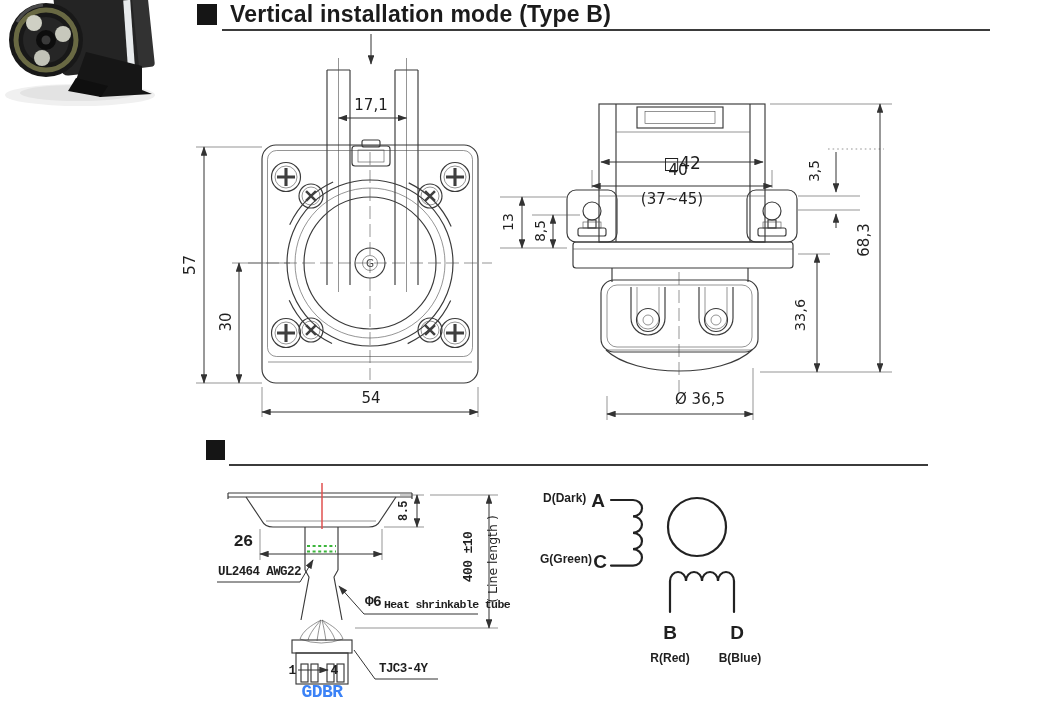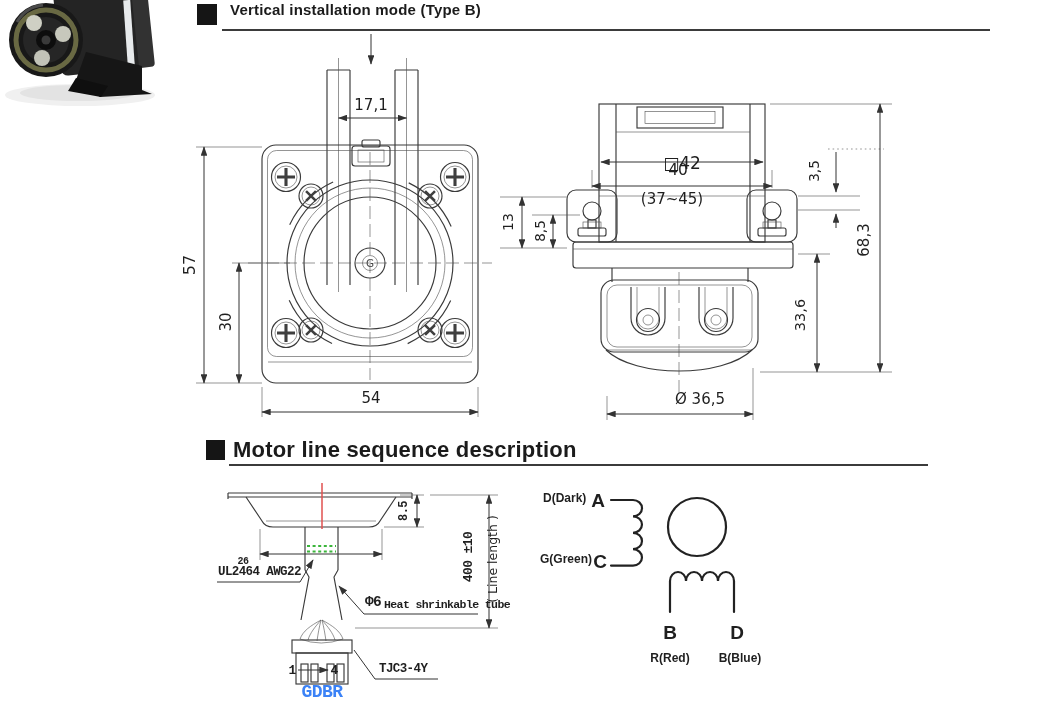"Vertical installation mode (Type B)" div.heading { font-size: 15px -> 23px }
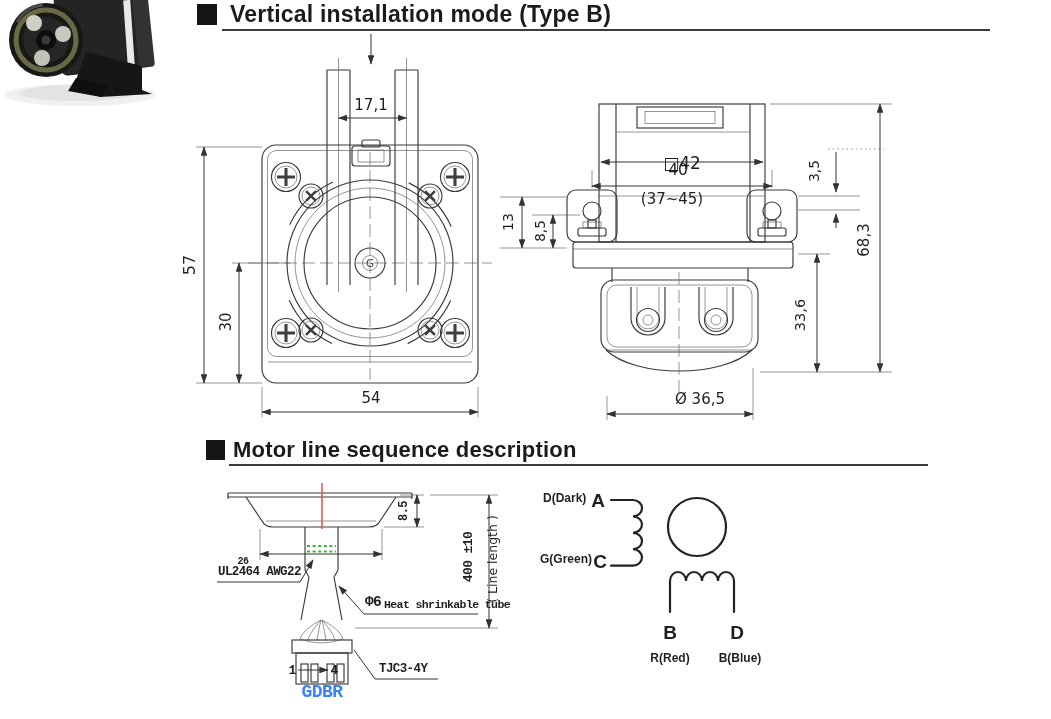"Motor line sequence description" div.heading { html: <div>Motor line sequence description</div> -> none }
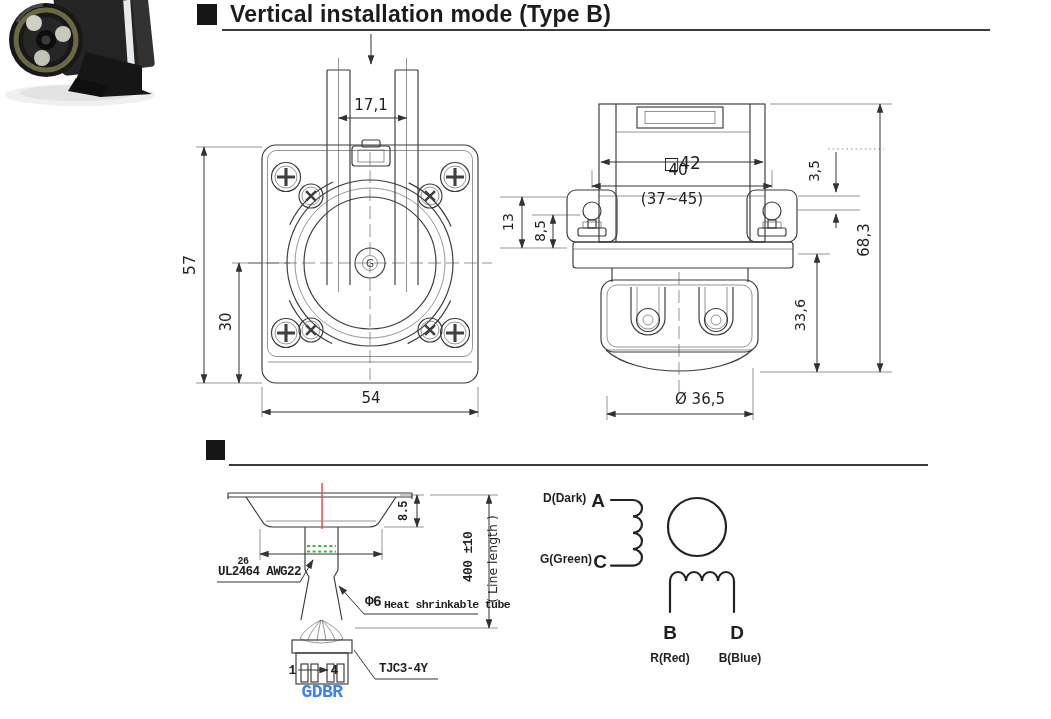"26" div.lbl { font-size: 10px -> 17px; margin-top: 21px -> none }
